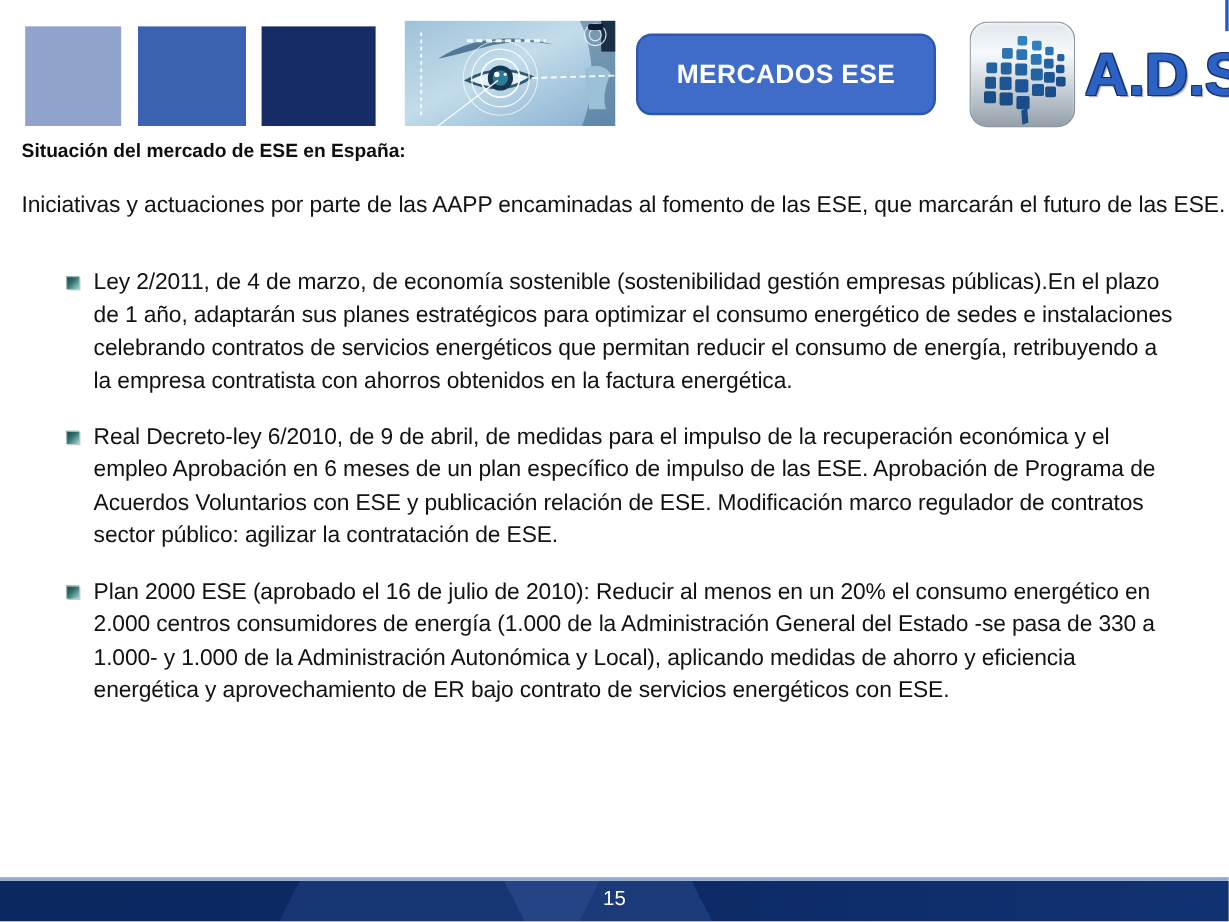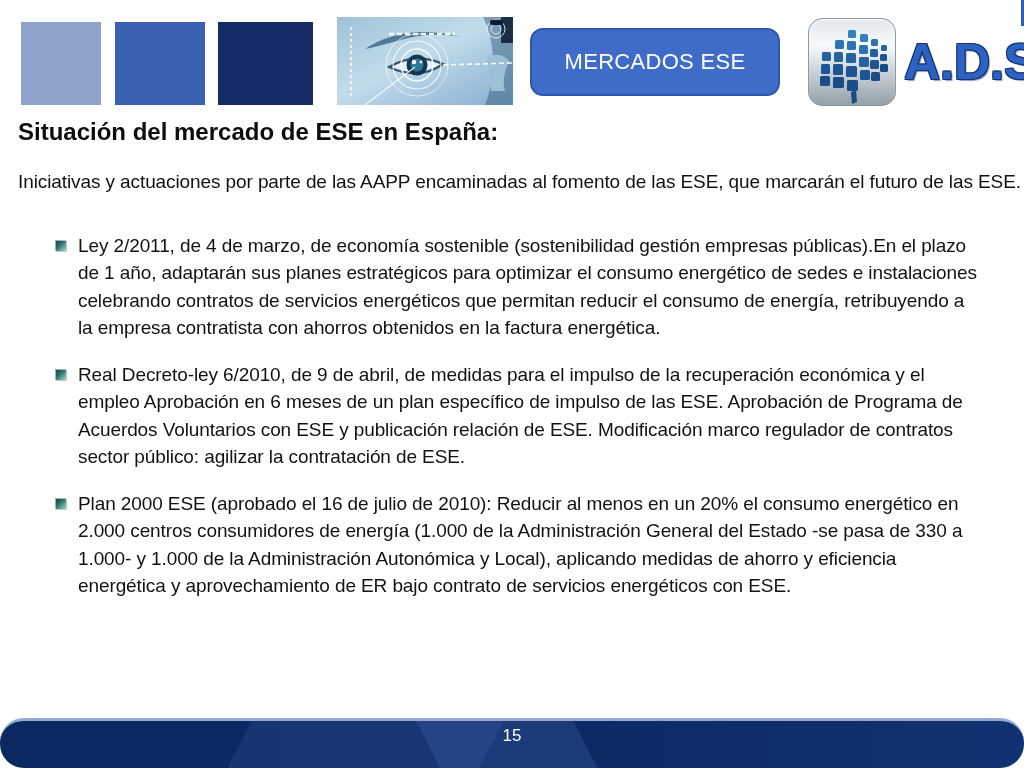"MERCADOS ESE" .title-btn { font-weight: normal -> bold }
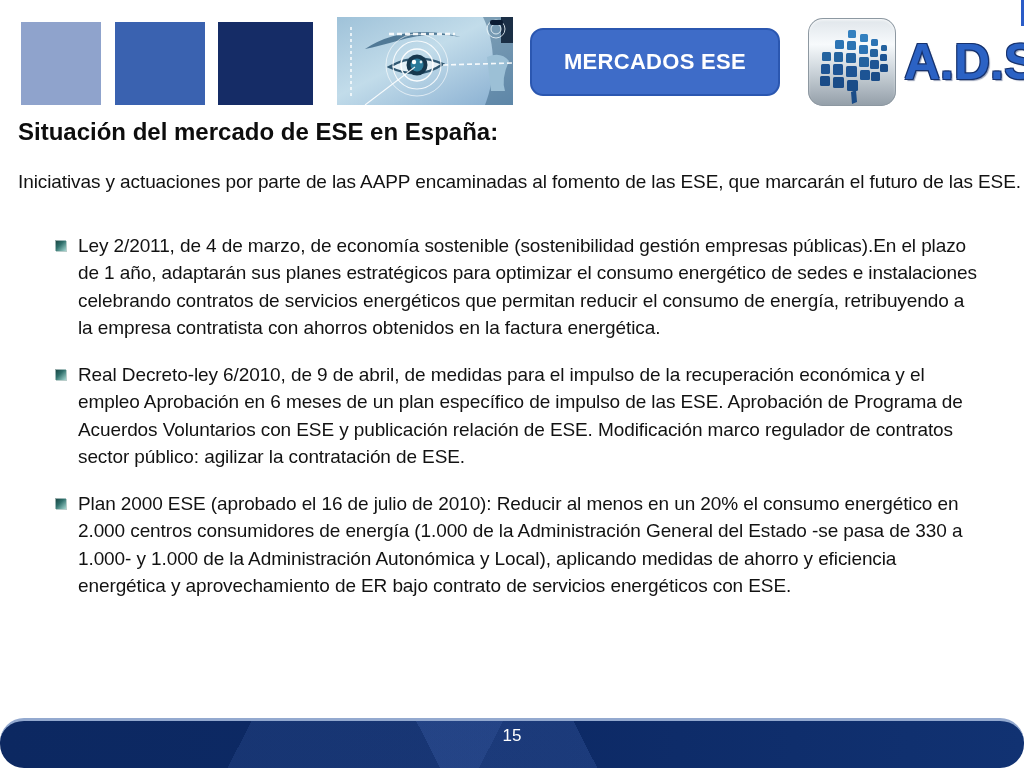"Situación del mercado de ESE" .heading { font-size: 24px -> 16px }
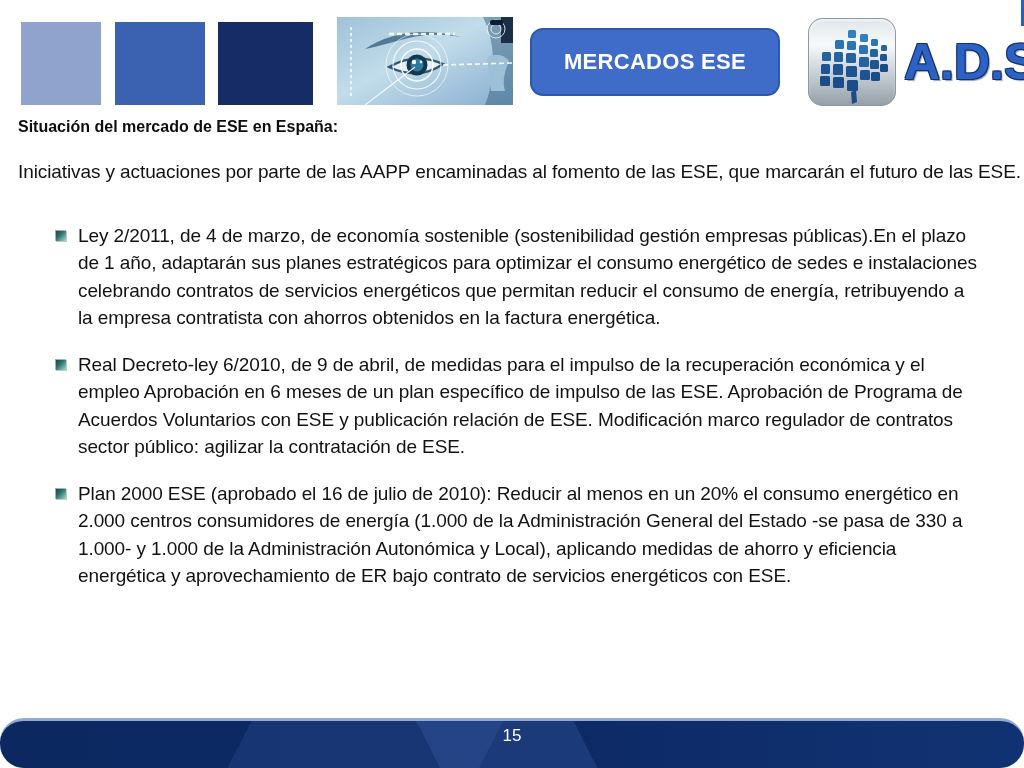"15" .footer { border-radius: 24px -> none; height: 50px -> 37px }
